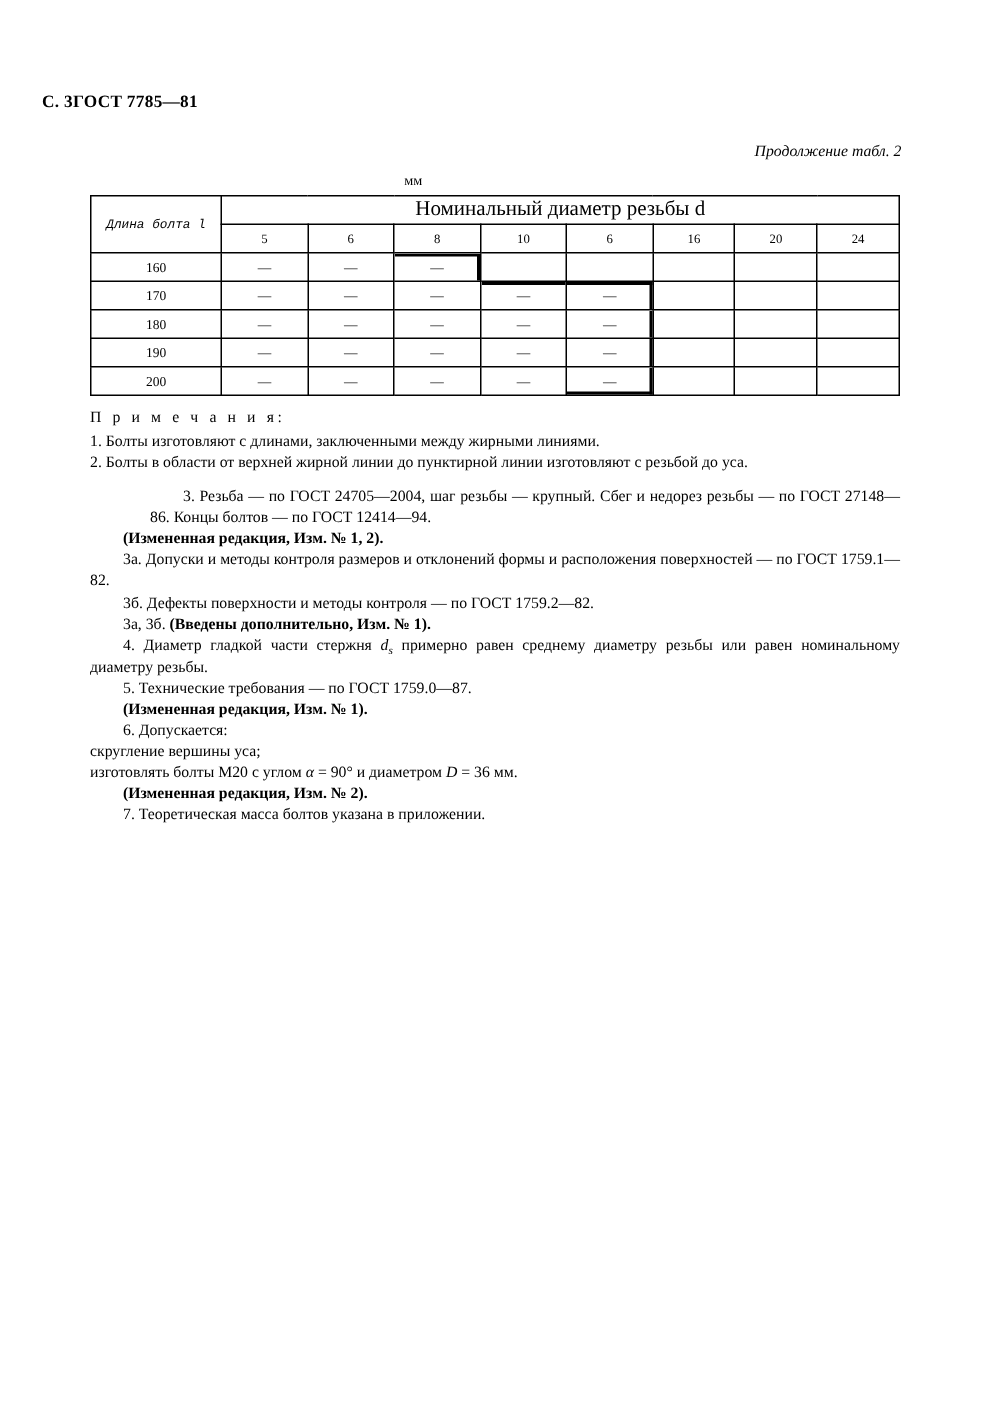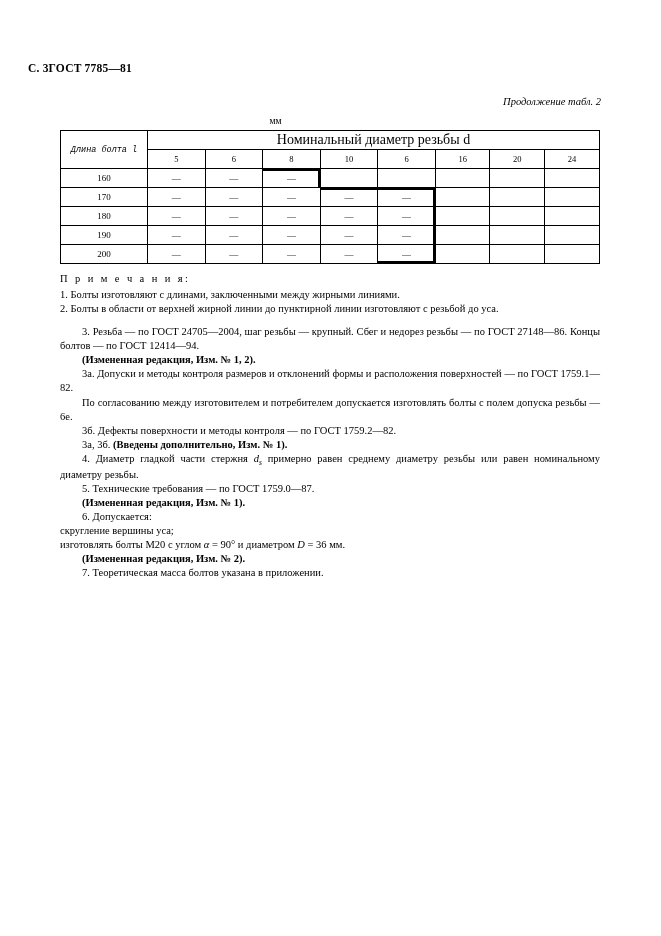"3. Резьба — по ГОСТ" .para-gap { margin-left: none -> 40px }
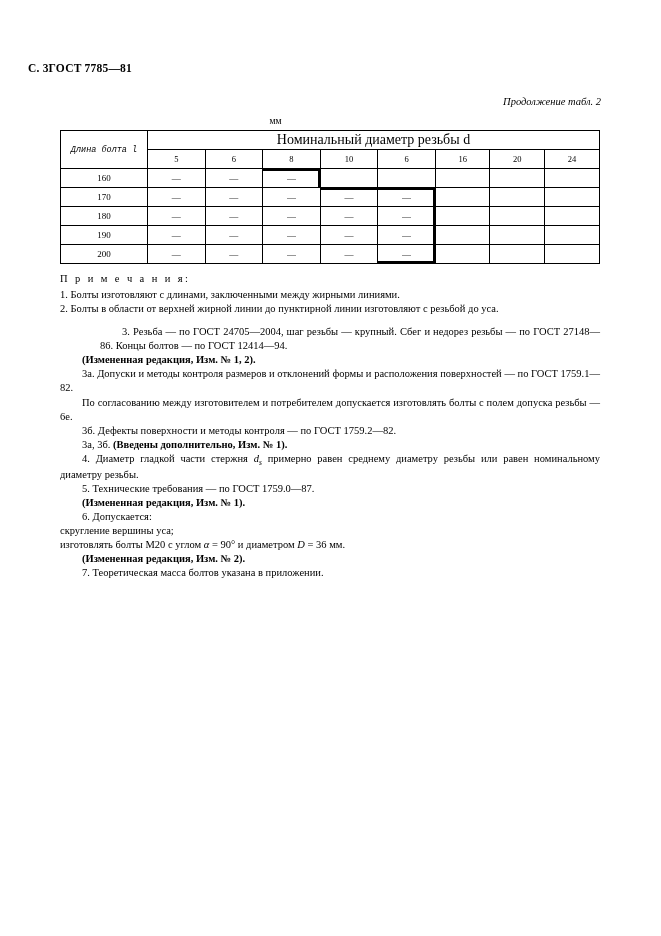"По согласованию между изготовителем и" p.para { html: <p>По согласованию между изготовителем и потребителем допускается изготовлять болты с полем допуска резьбы — 6е.</p> -> none }
